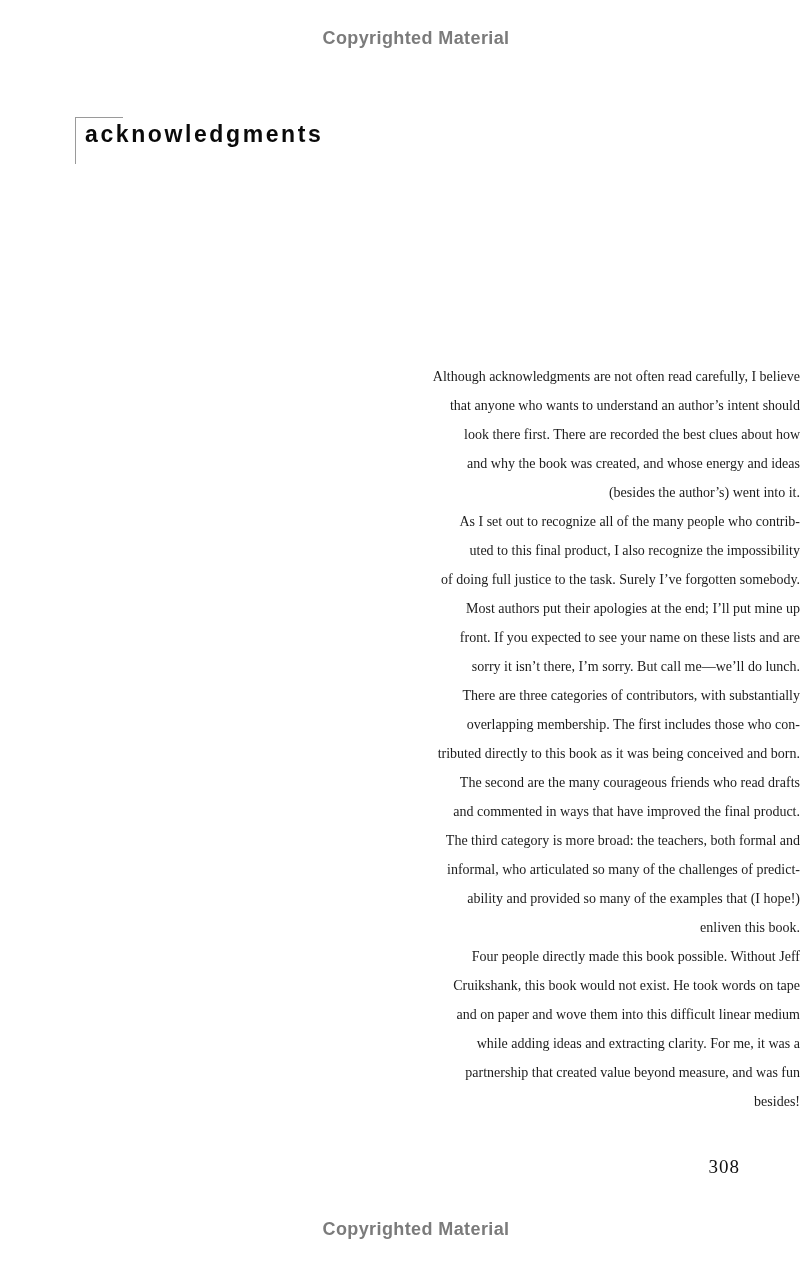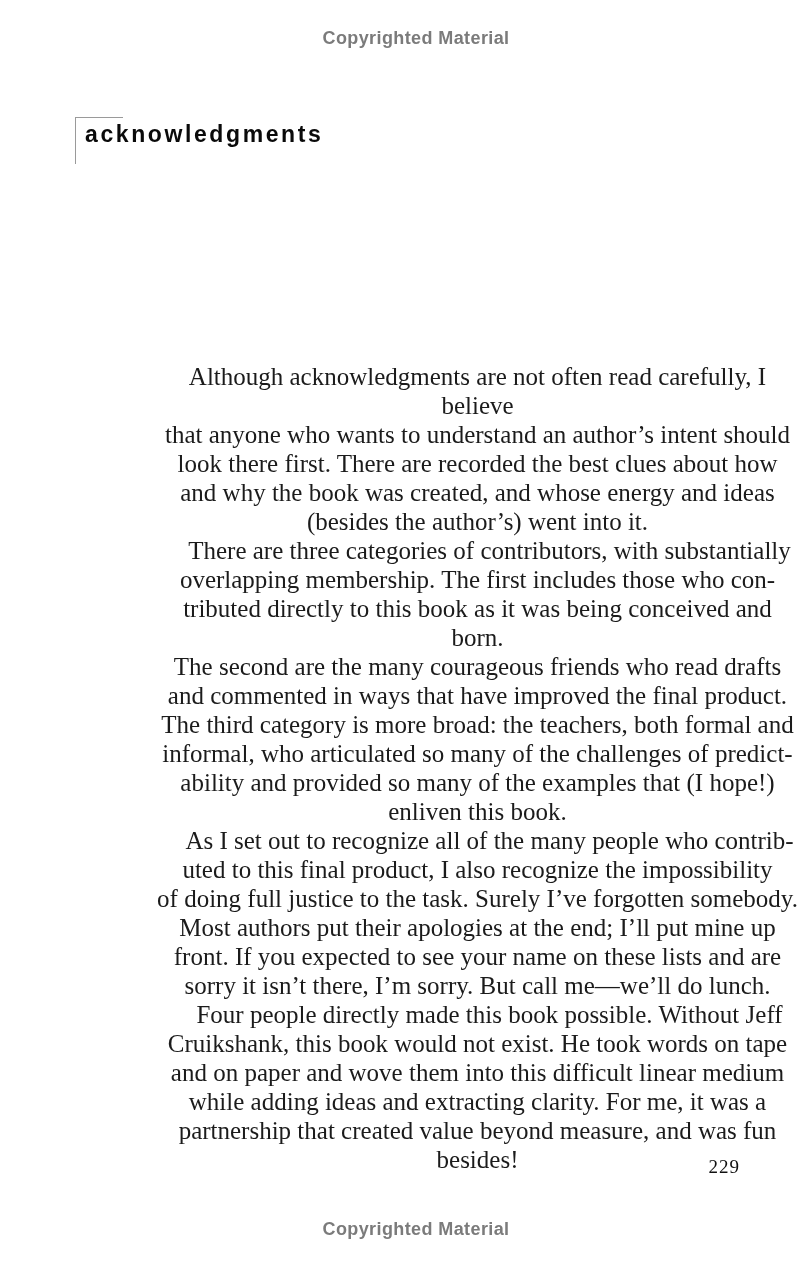"Although acknowledgments are not often" .body-text p { font-size: 25px -> 14px; text-align: center -> right }
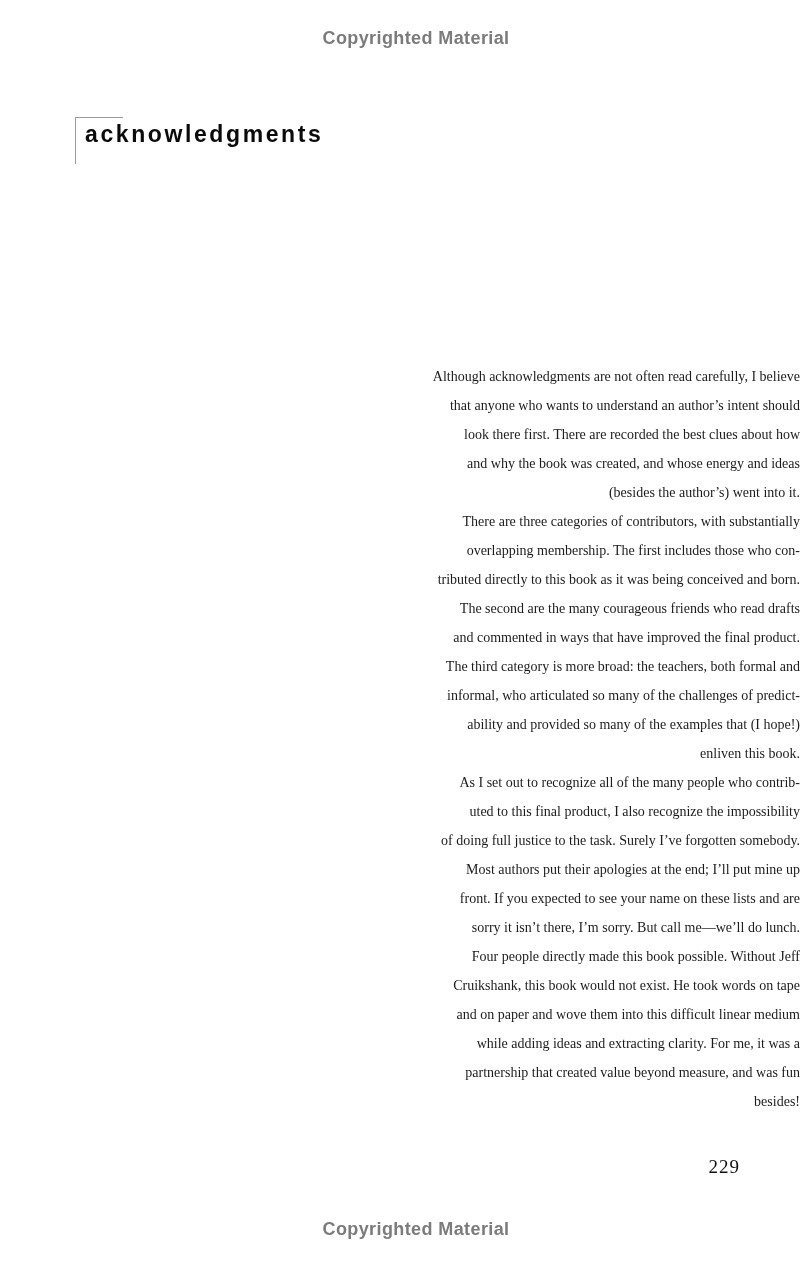"There are three categories of" p.indent { order: before "As I set out to" -> after "As I set out to" }
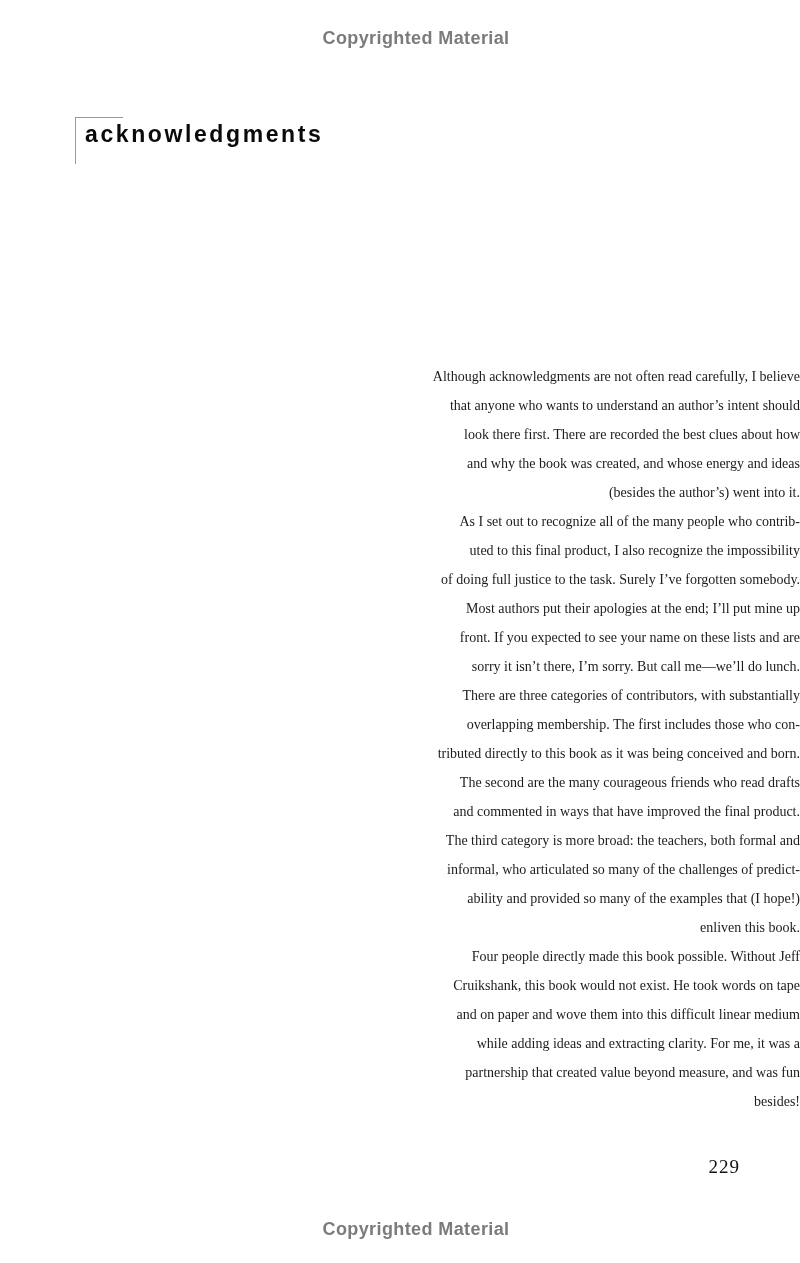"229" div.page-number { text: 229 -> 308 }
